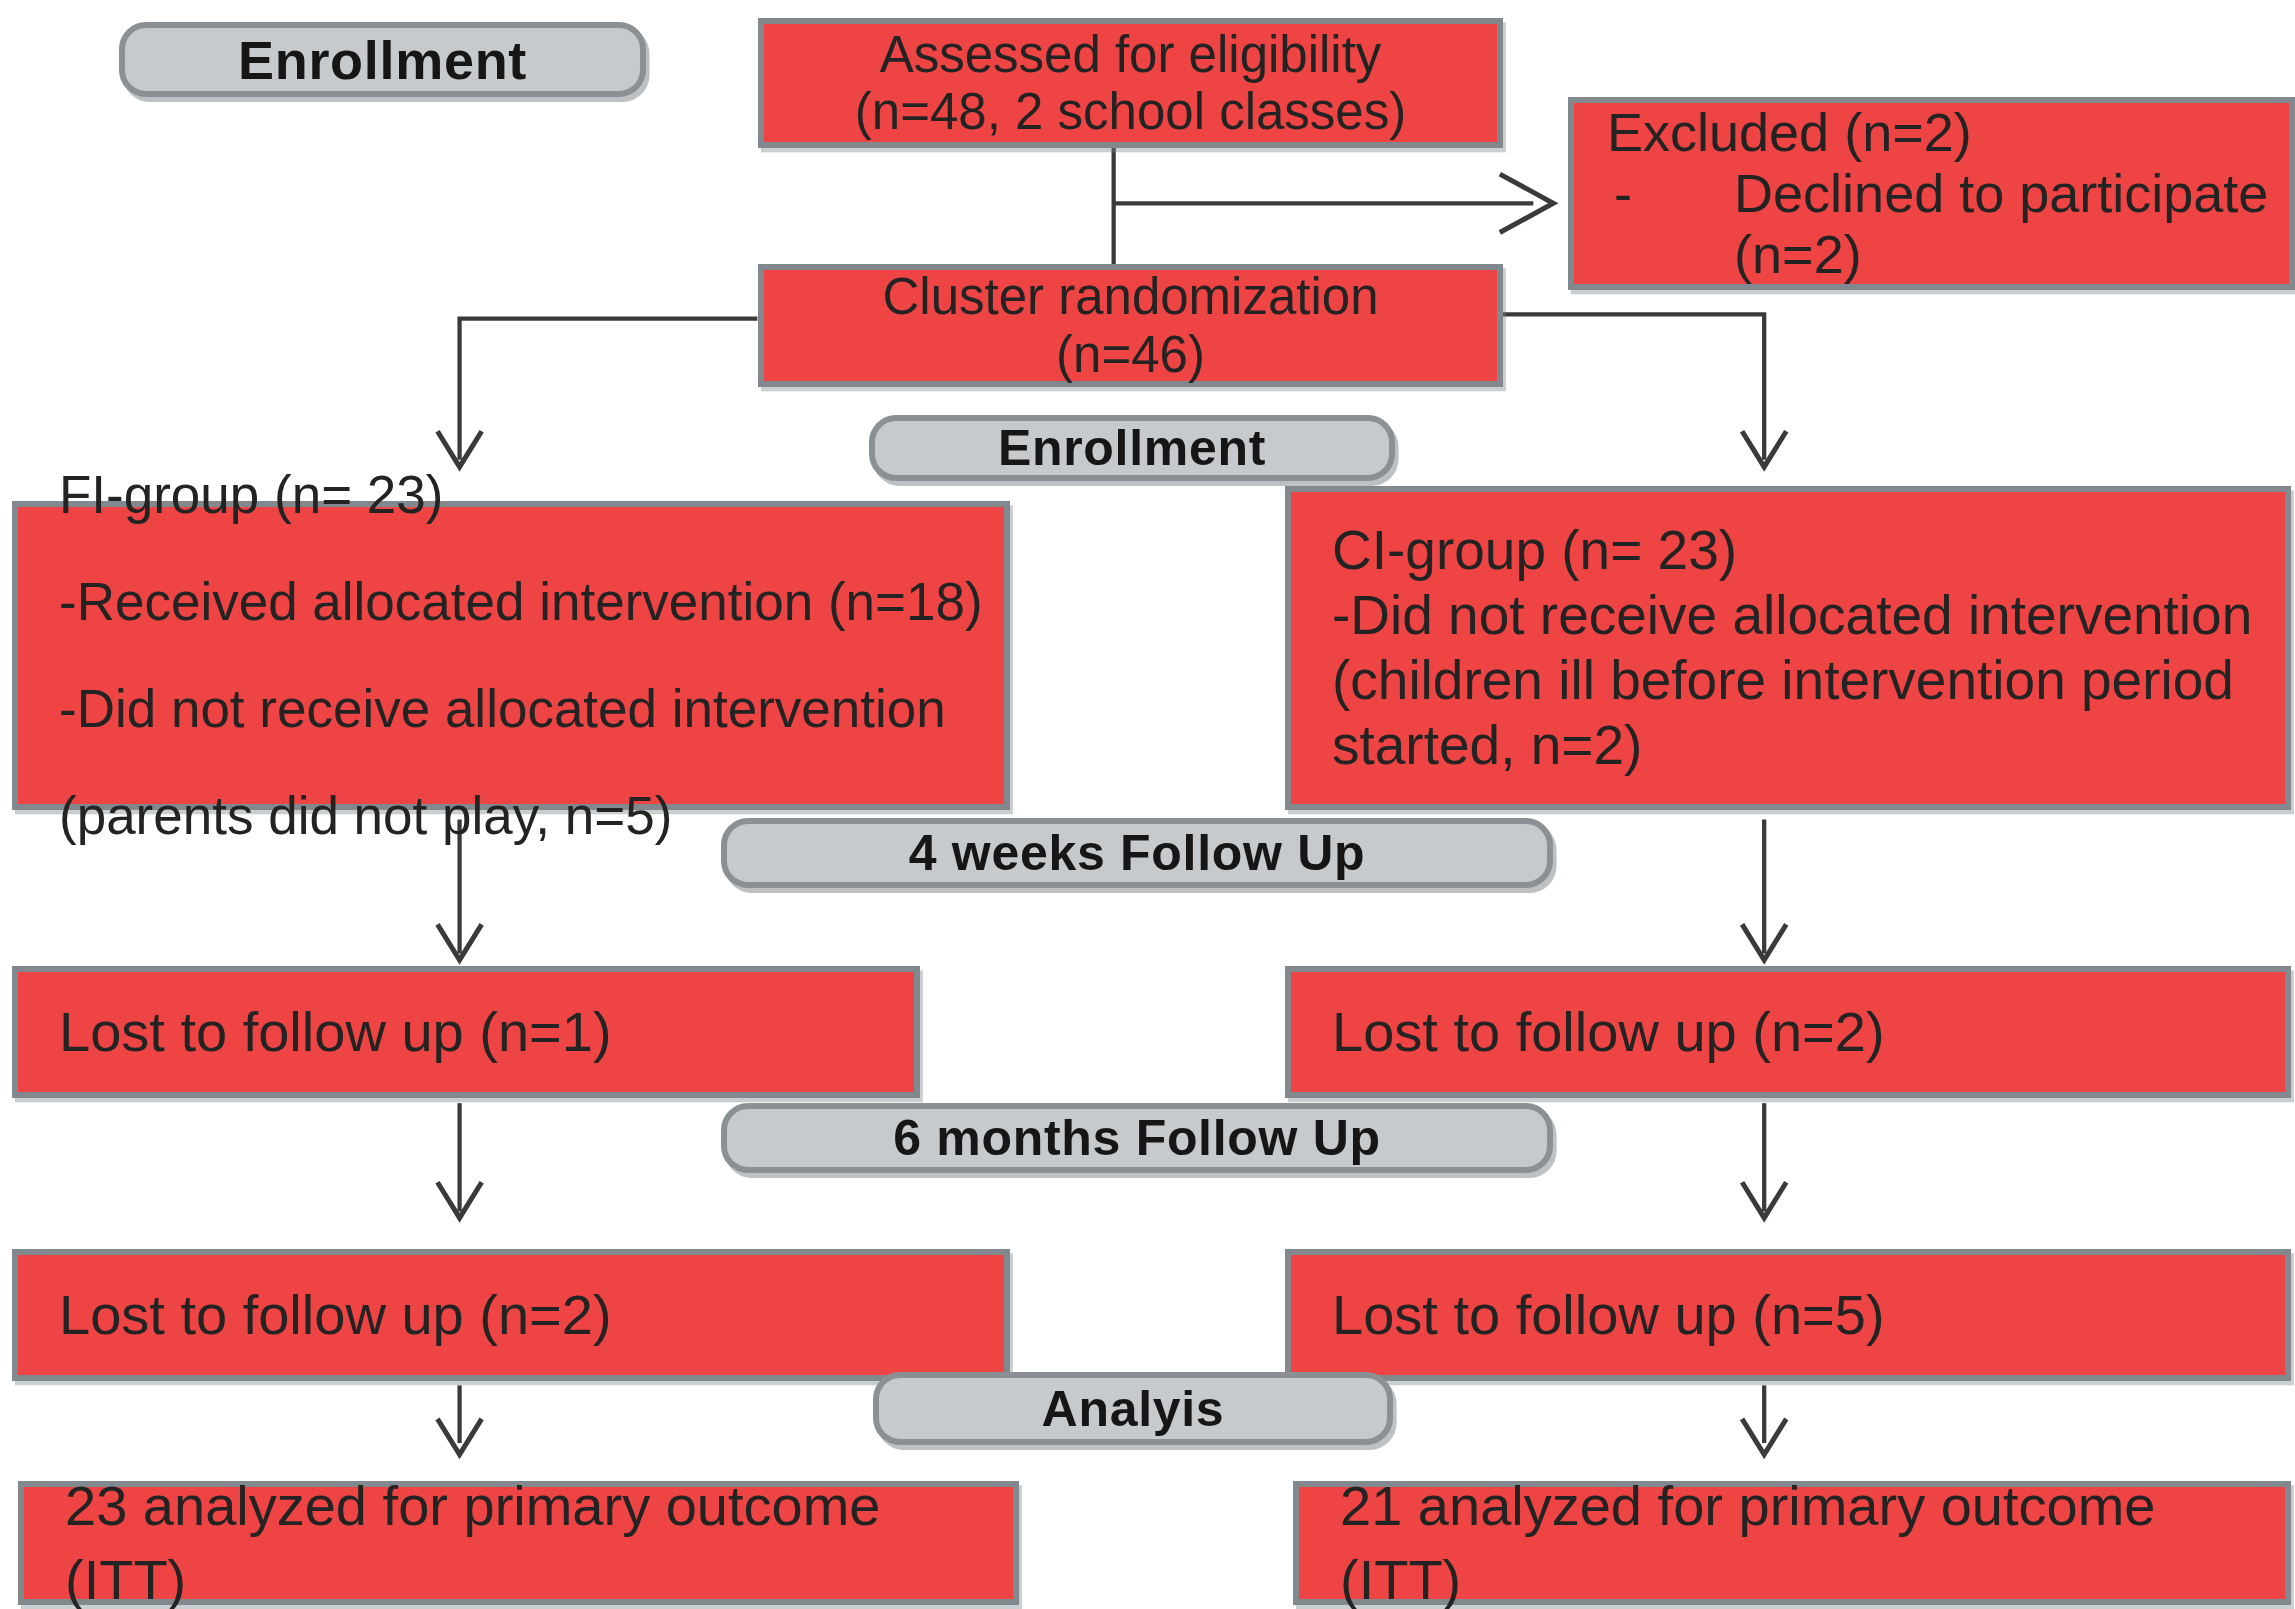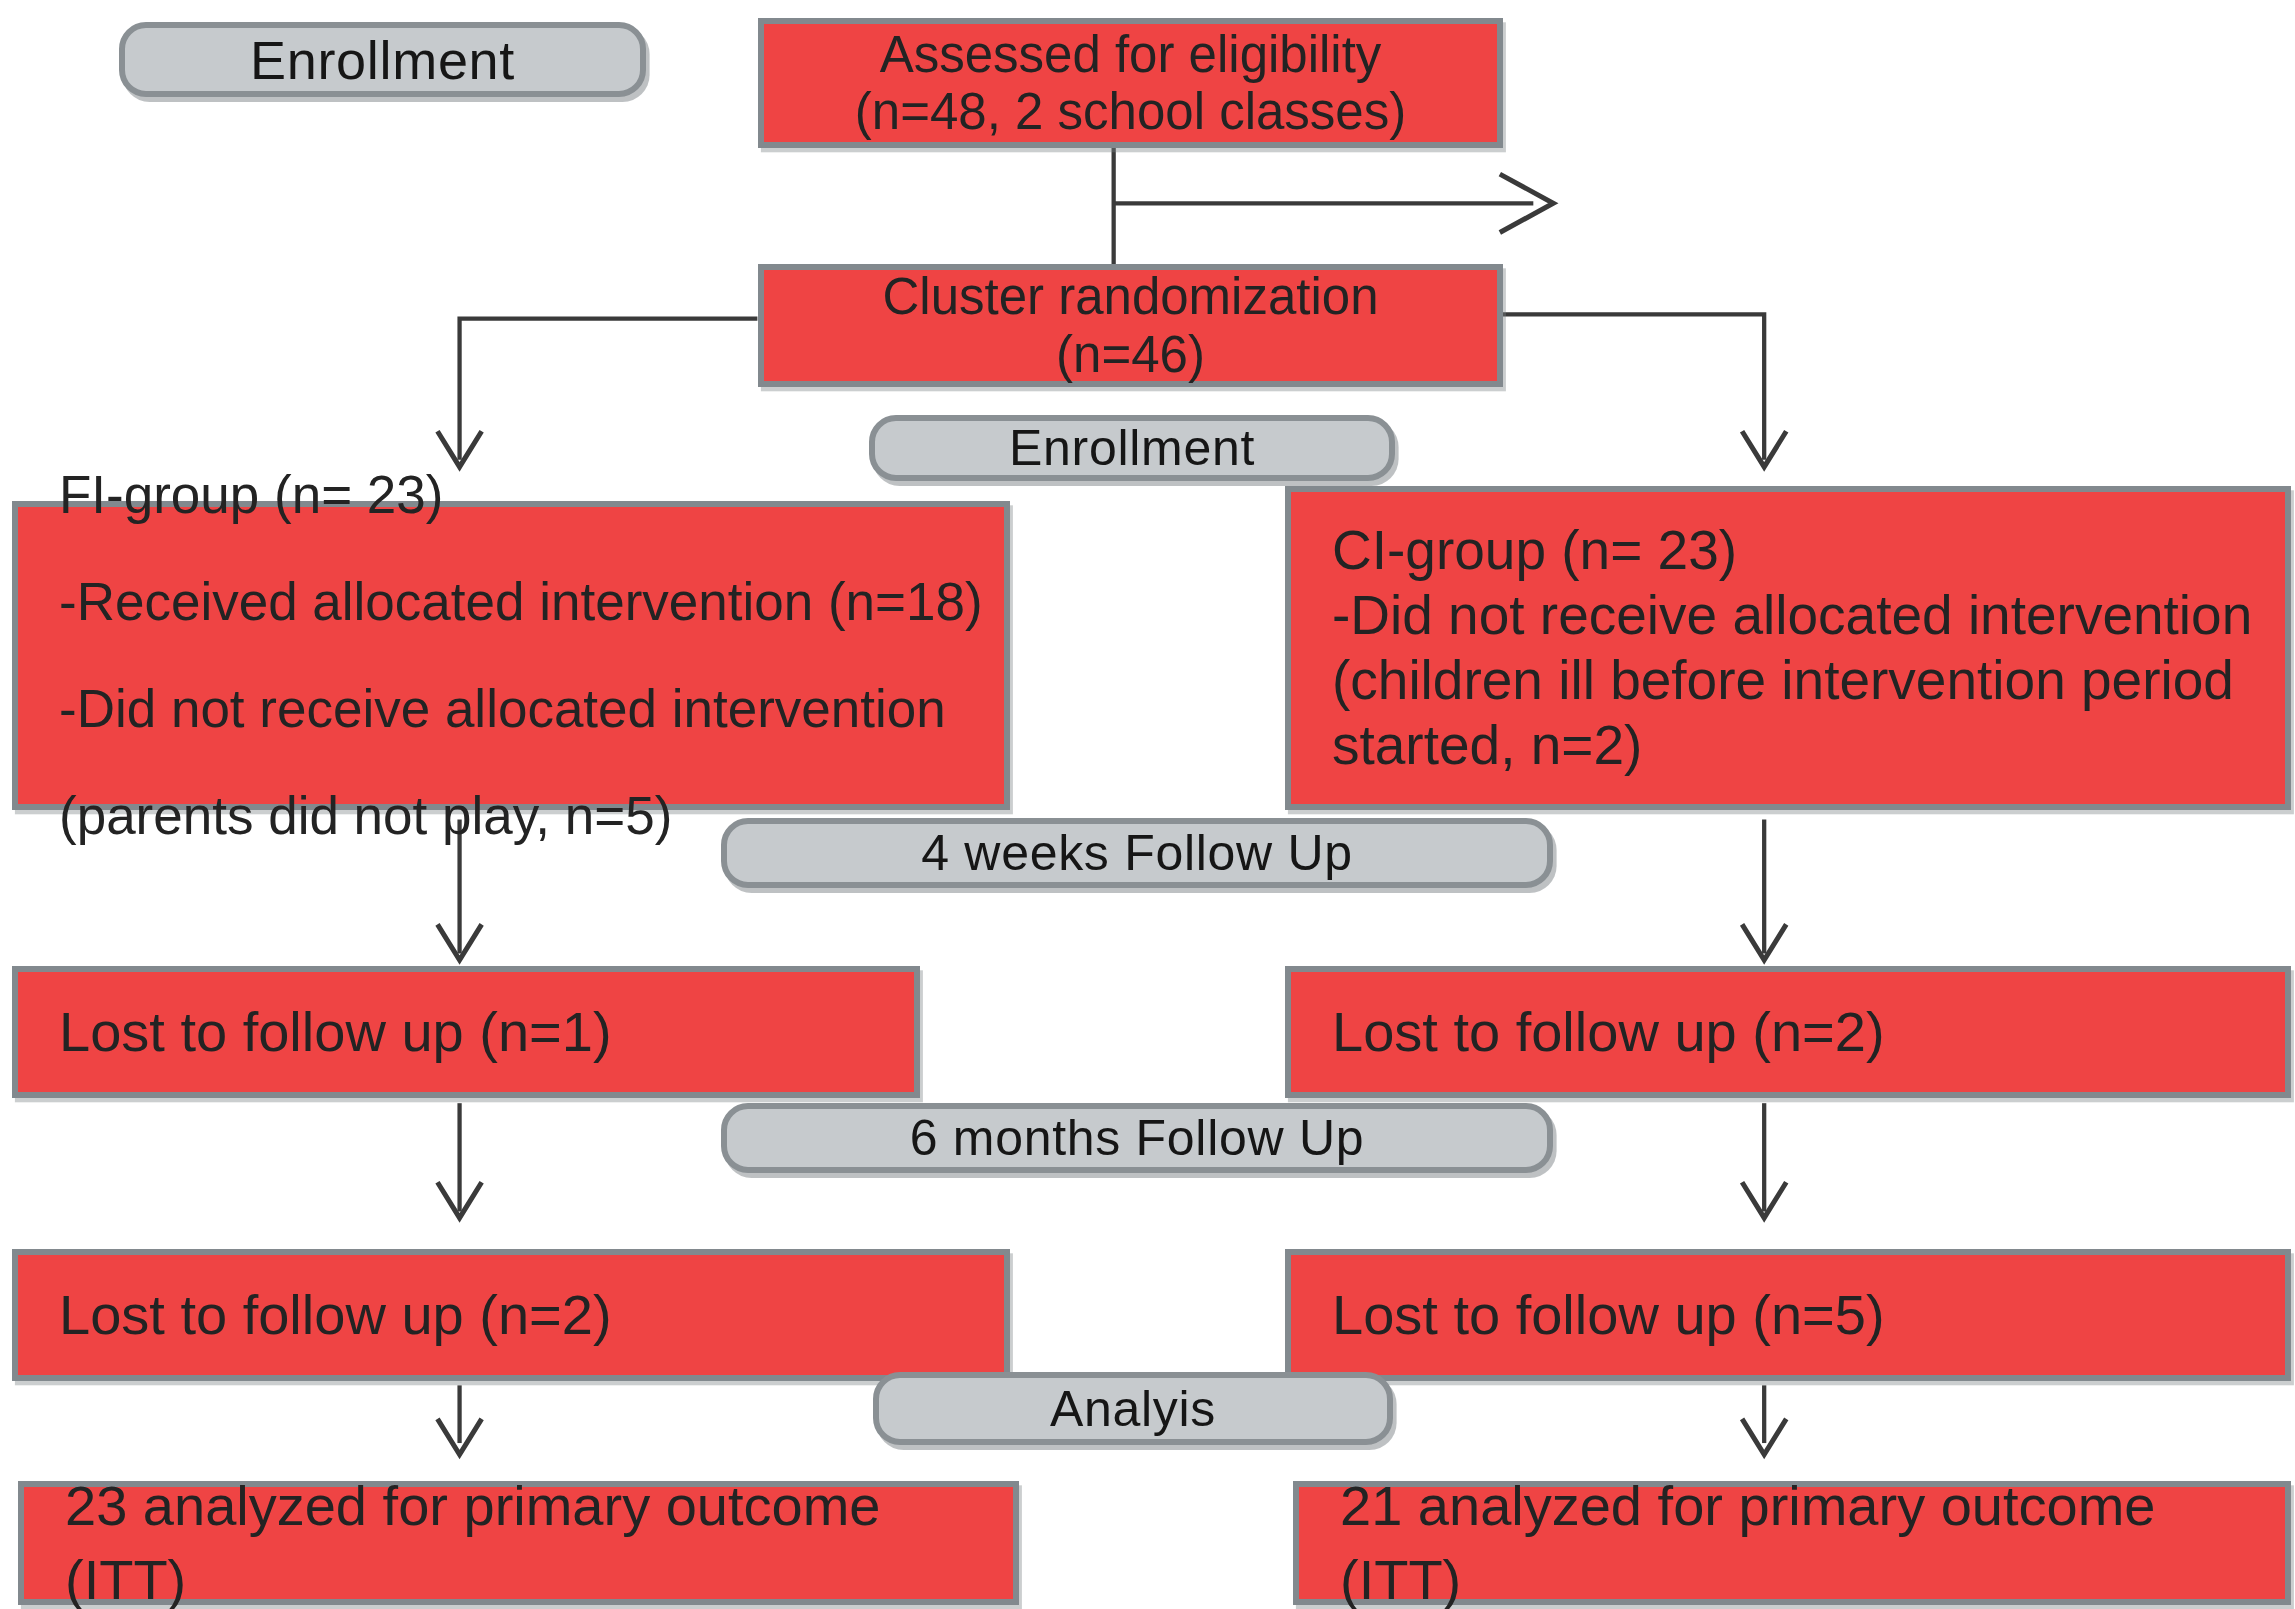"Enrollment" .badge { font-weight: normal -> bold }
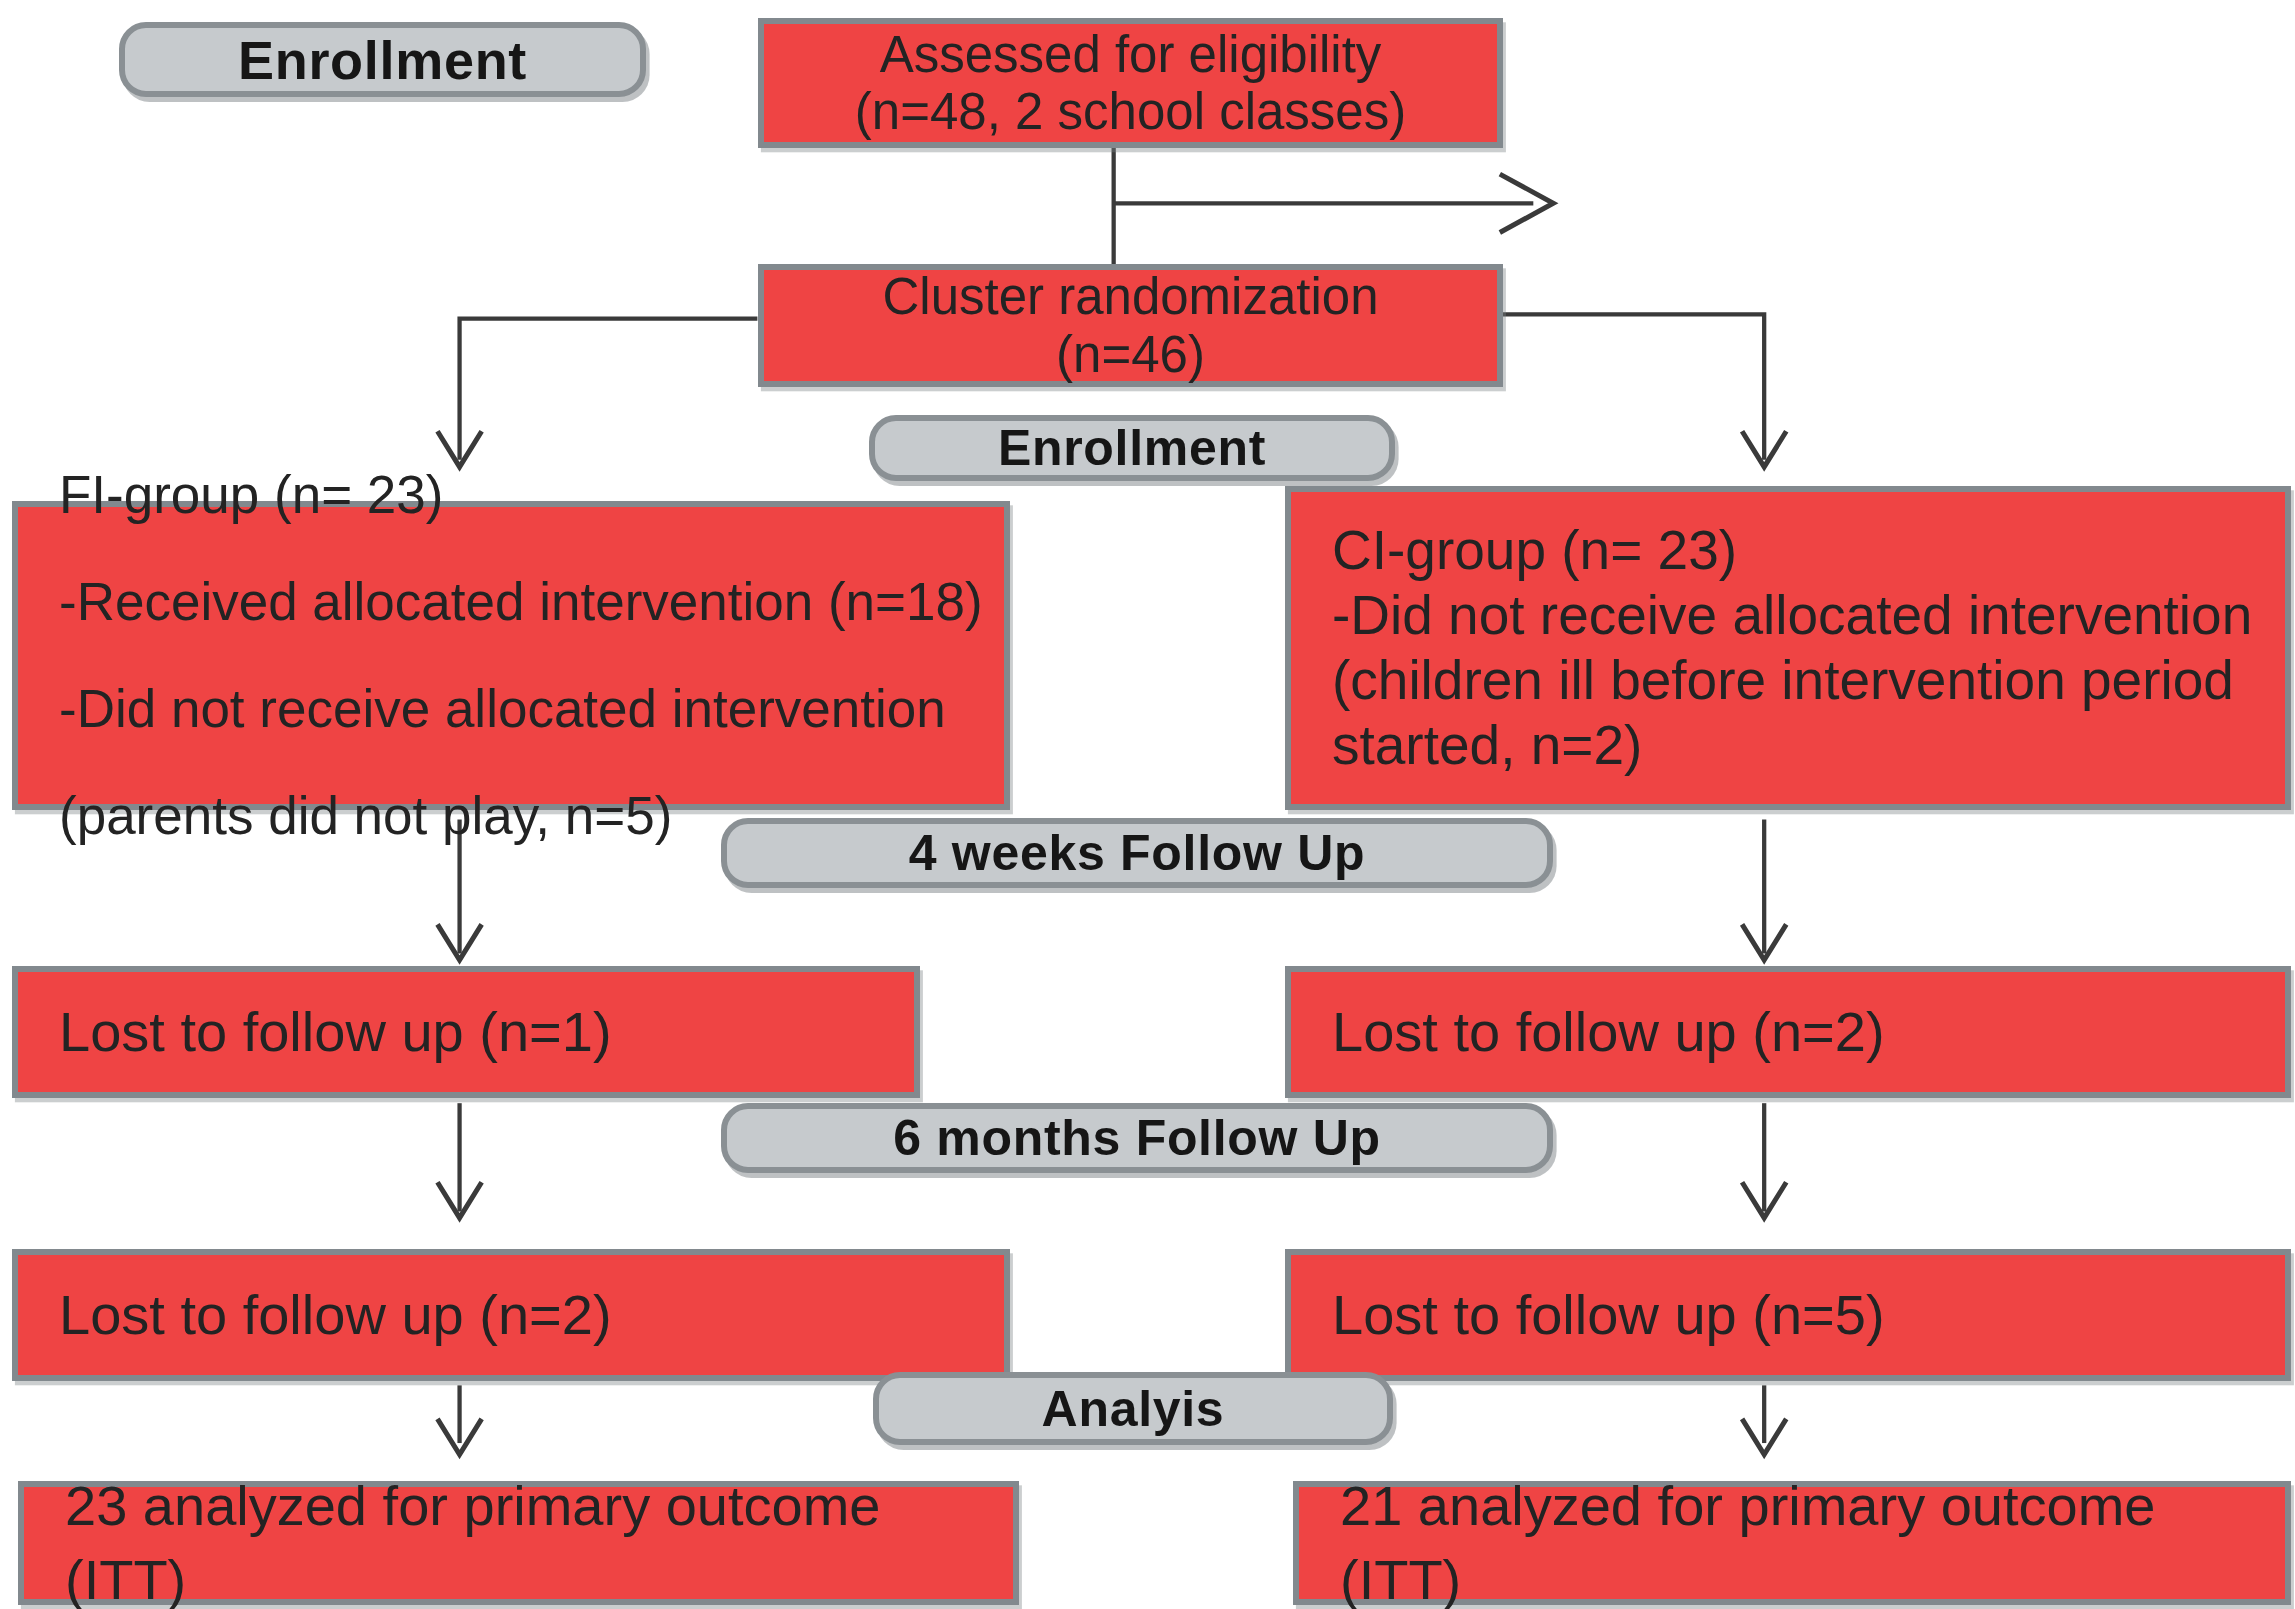"Excluded (n=2)" div.wbox { html: none -> <div> <div>Excluded (n=2)</div> <div> <span>-</span> <span>Declined to participate (n=2)</span> </div> </div> }
